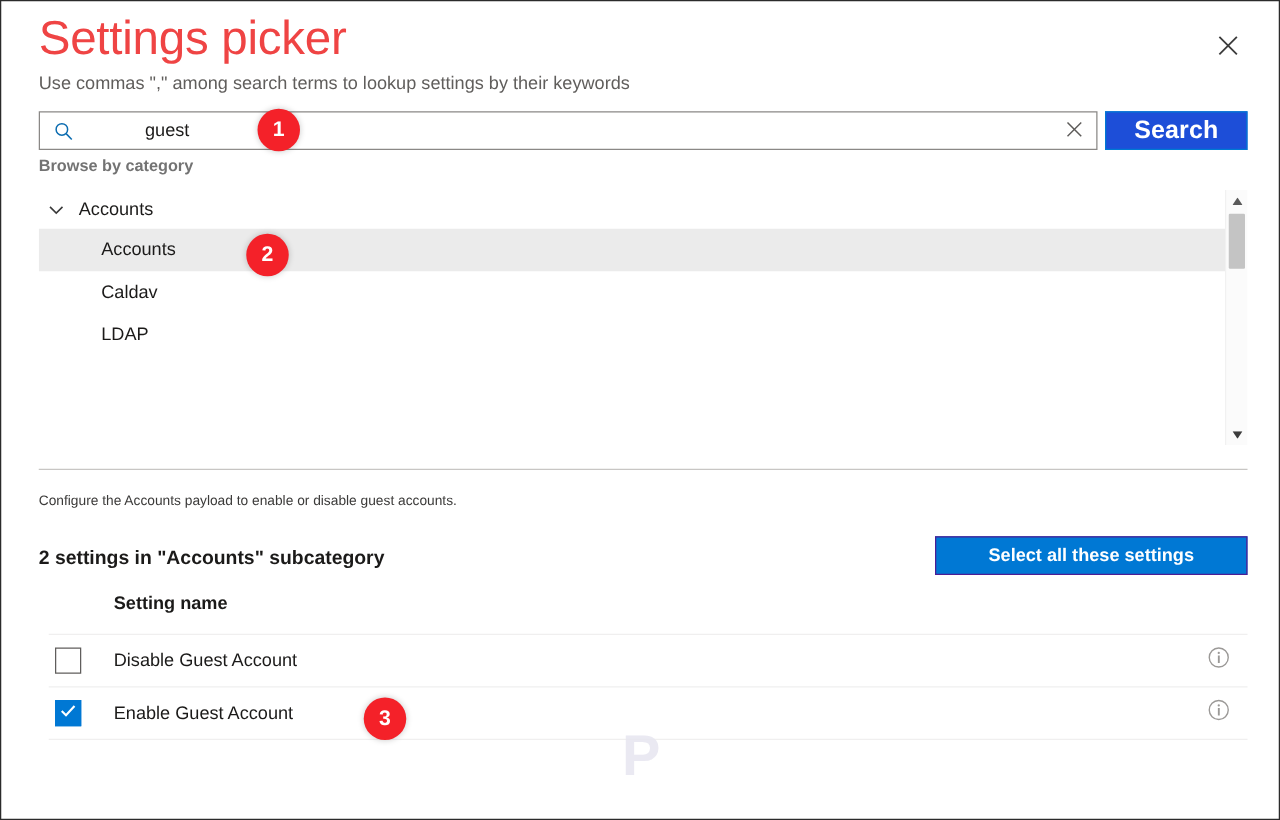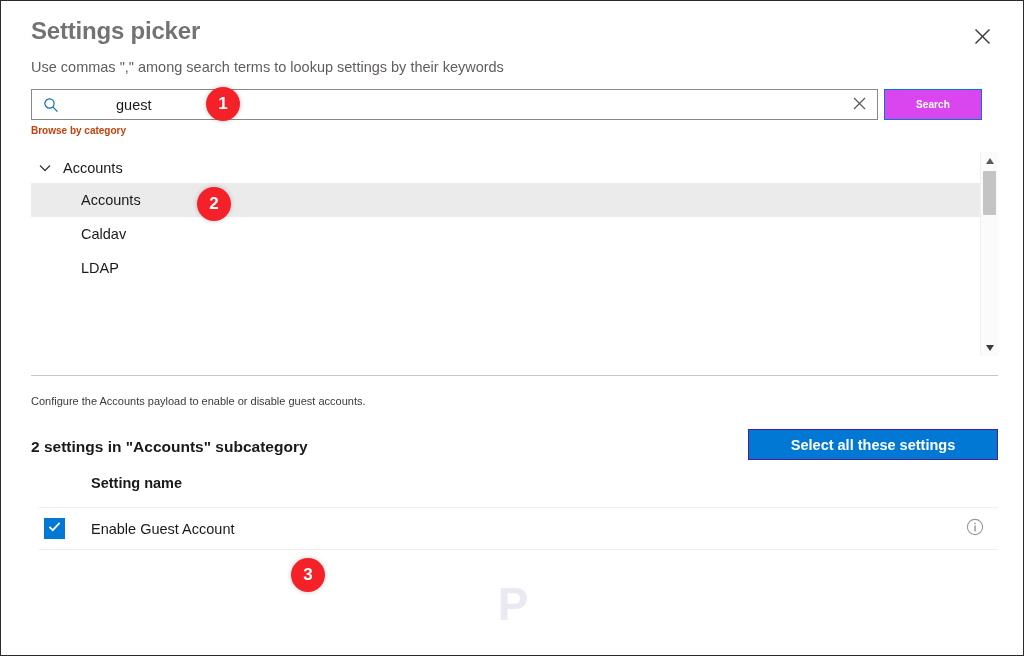"Settings picker" .title { color: #737373 -> #ef4444; font-size: 24px -> 38px; font-weight: 700 -> 400 }
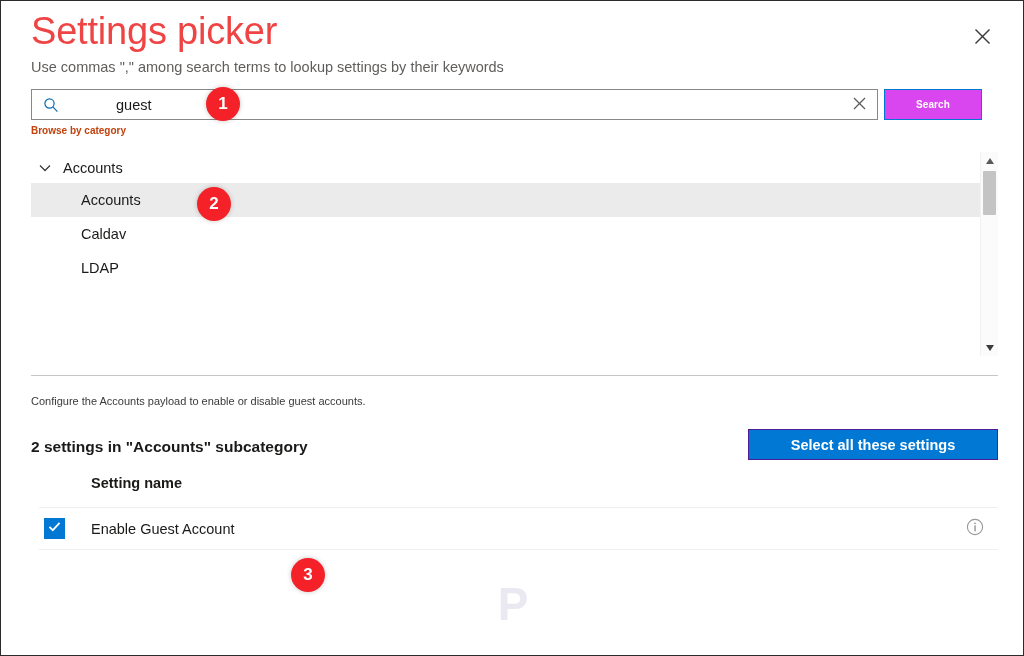"Search" .search-submit { background: #d946ef -> #1d4ed8; font-size: 10px -> 20px; width: 98px -> 114px }
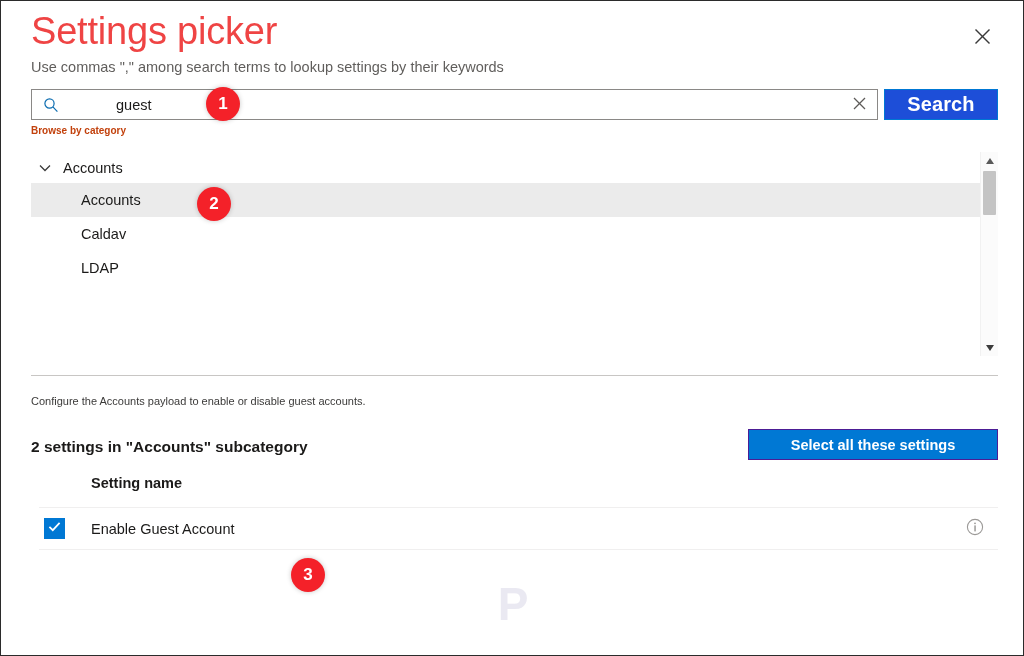"Browse by category" .browse-label { color: #c2410c -> #737373; font-size: 10px -> 13px }
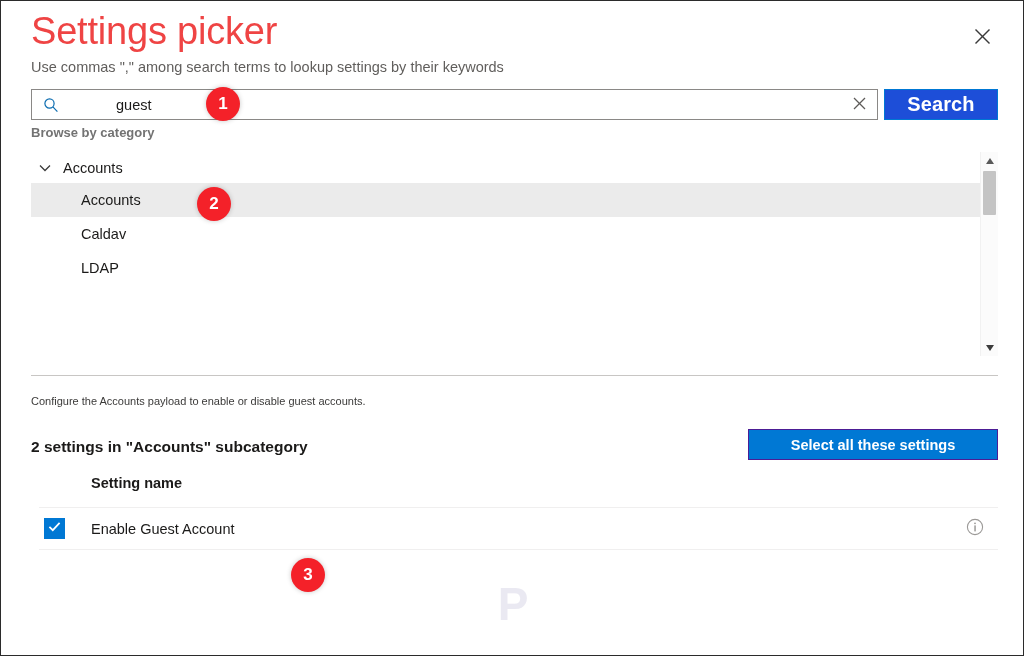"Disable Guest Account" div.table-row { html: none -> <div> <div> <div></div> </div> <div>Disable Guest Account</div> <div> <span> <svg> <circle></circle> <circle></circle> <rect></rect> </svg> </span> </div> </div> }
